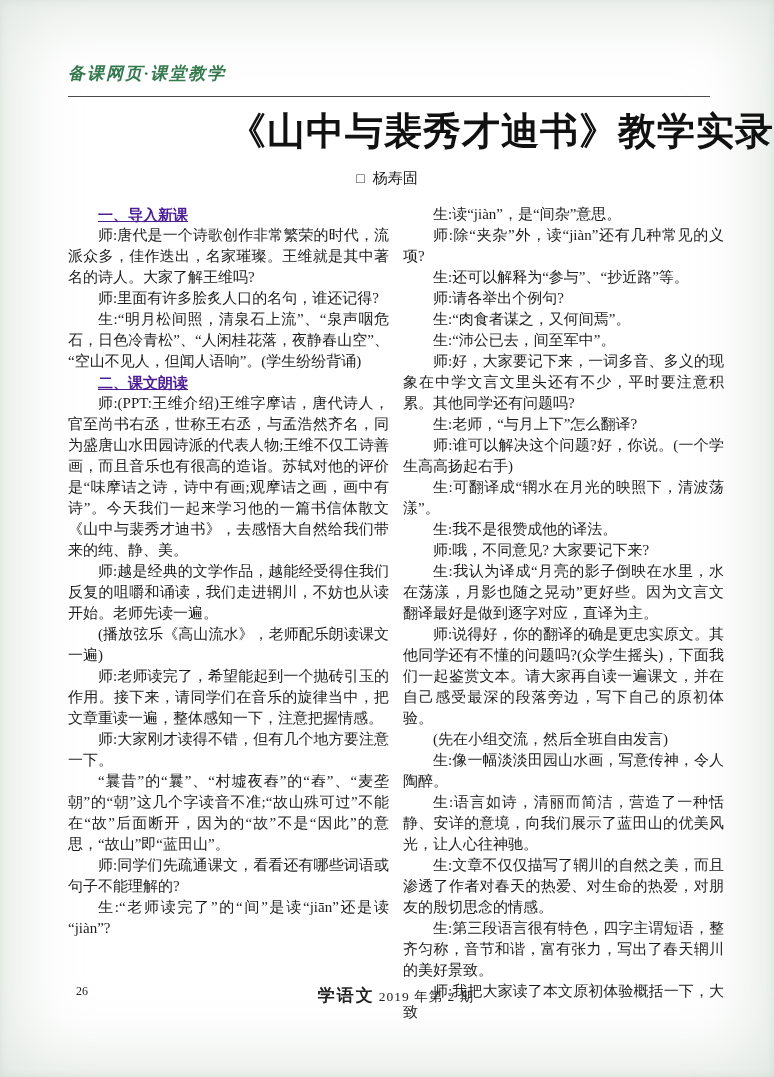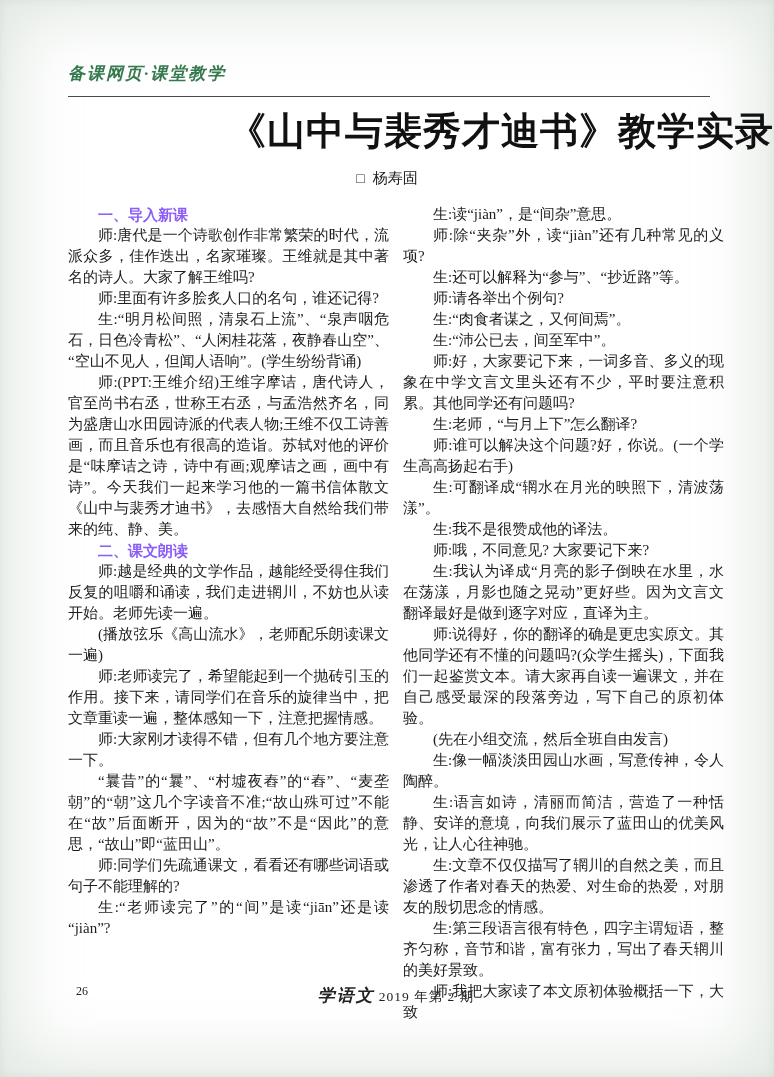"一、导入新课" .para.heading { color: #8b5cf6 -> #4c1d95; text-decoration: none -> underline }
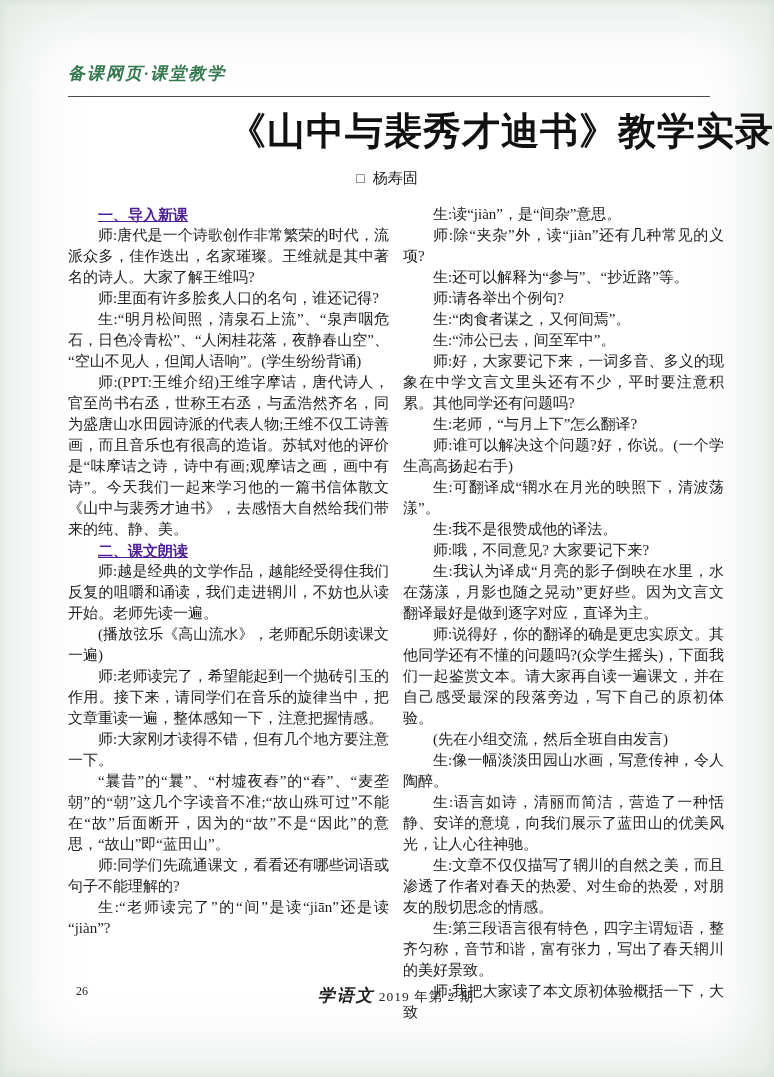"师:(PPT:王维介绍)王维字摩诘，唐代诗人，官至尚书右丞，世称王右丞，与孟浩然" p.para { order: before "二、课文朗读" -> after "二、课文朗读" }
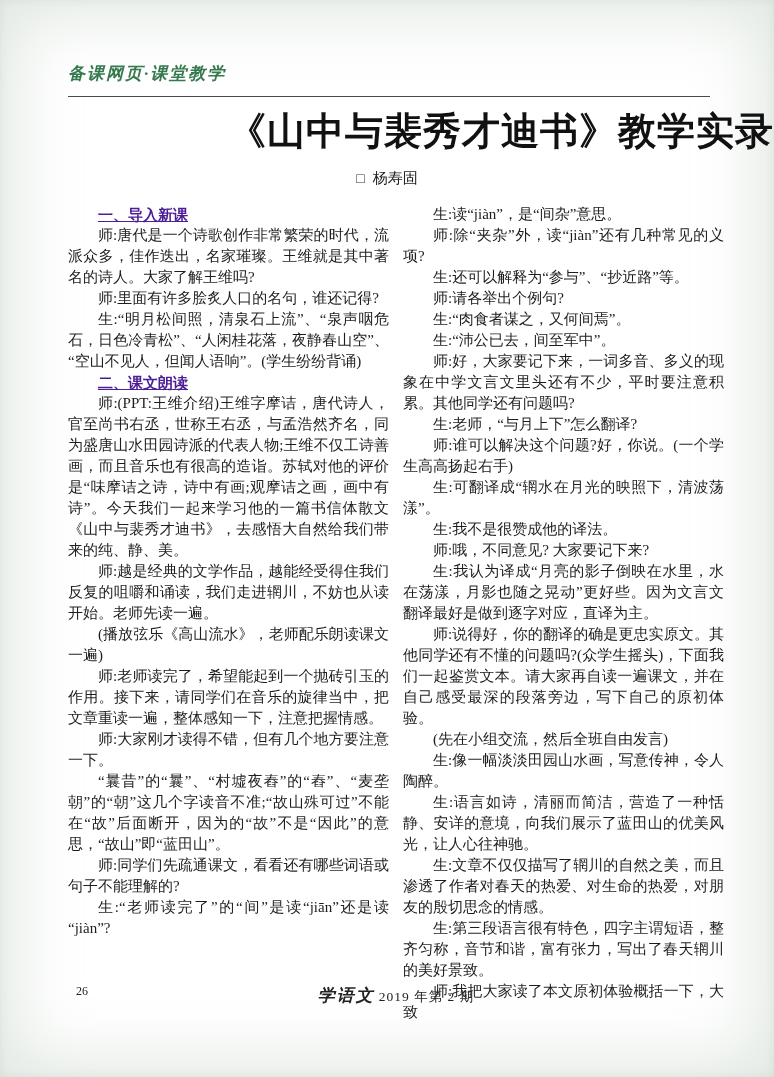"学语文" .journal-name { font-style: italic -> none }
